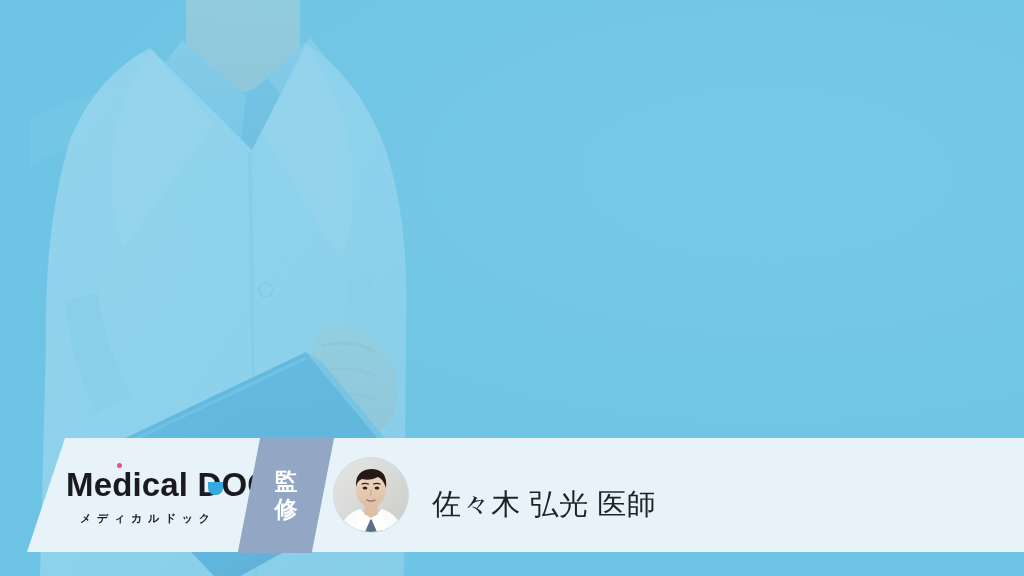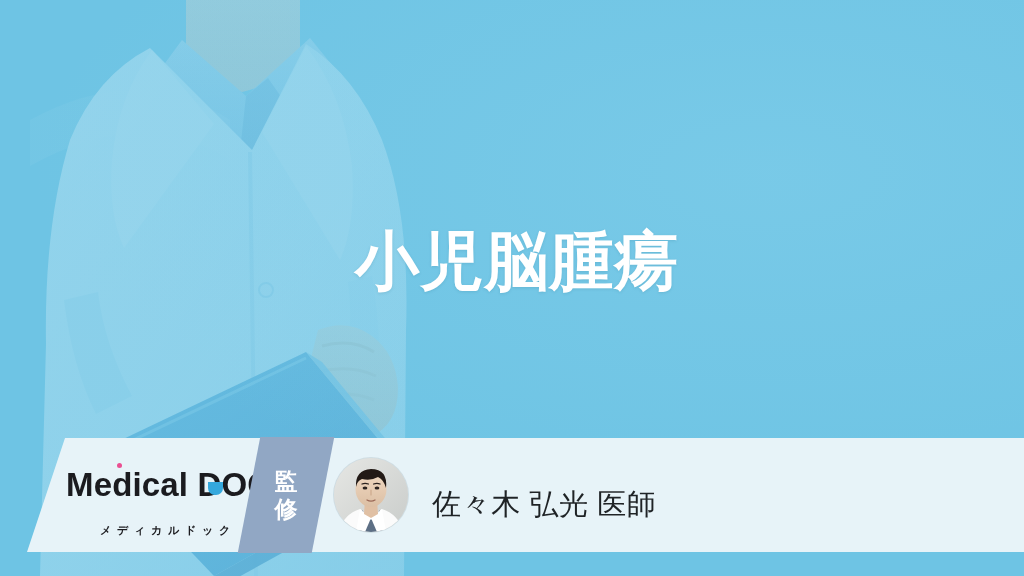"小児脳腫瘍" div.title { html: <div>小児脳腫瘍</div> -> none }
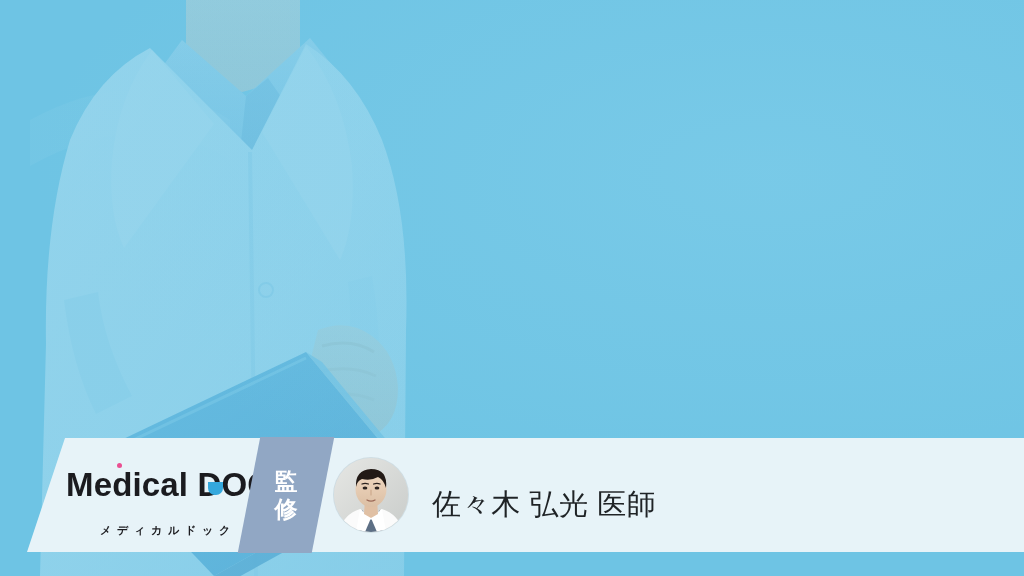"メディカルドック" .logo-sub { margin-top: 24px -> 12px; text-align: center -> none }
